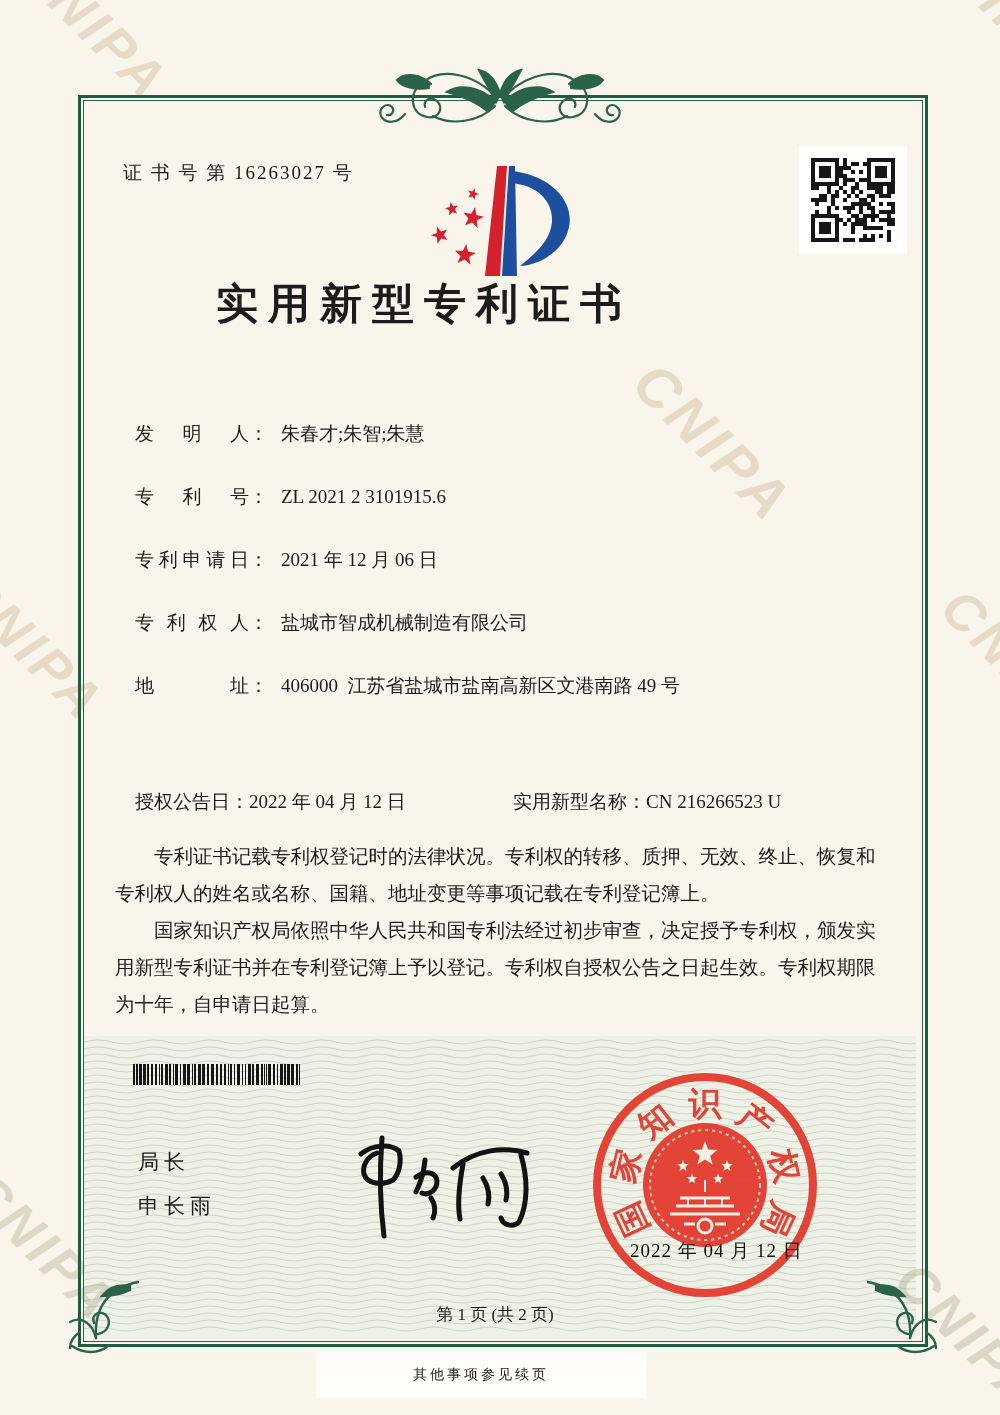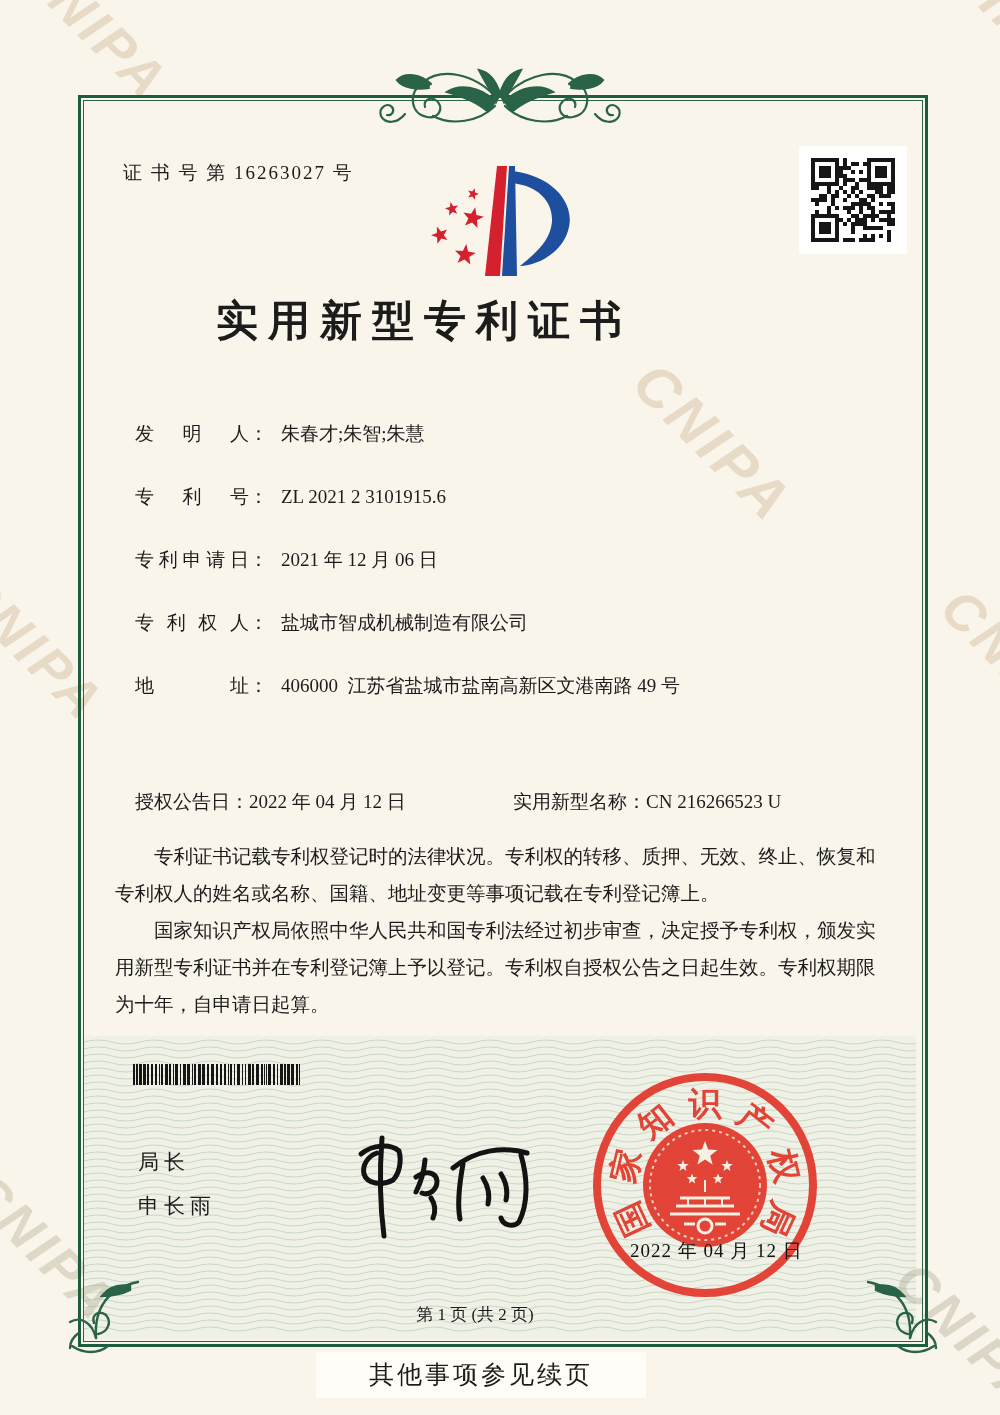"实用新型专利证书" .title { top: 293px -> 276px }
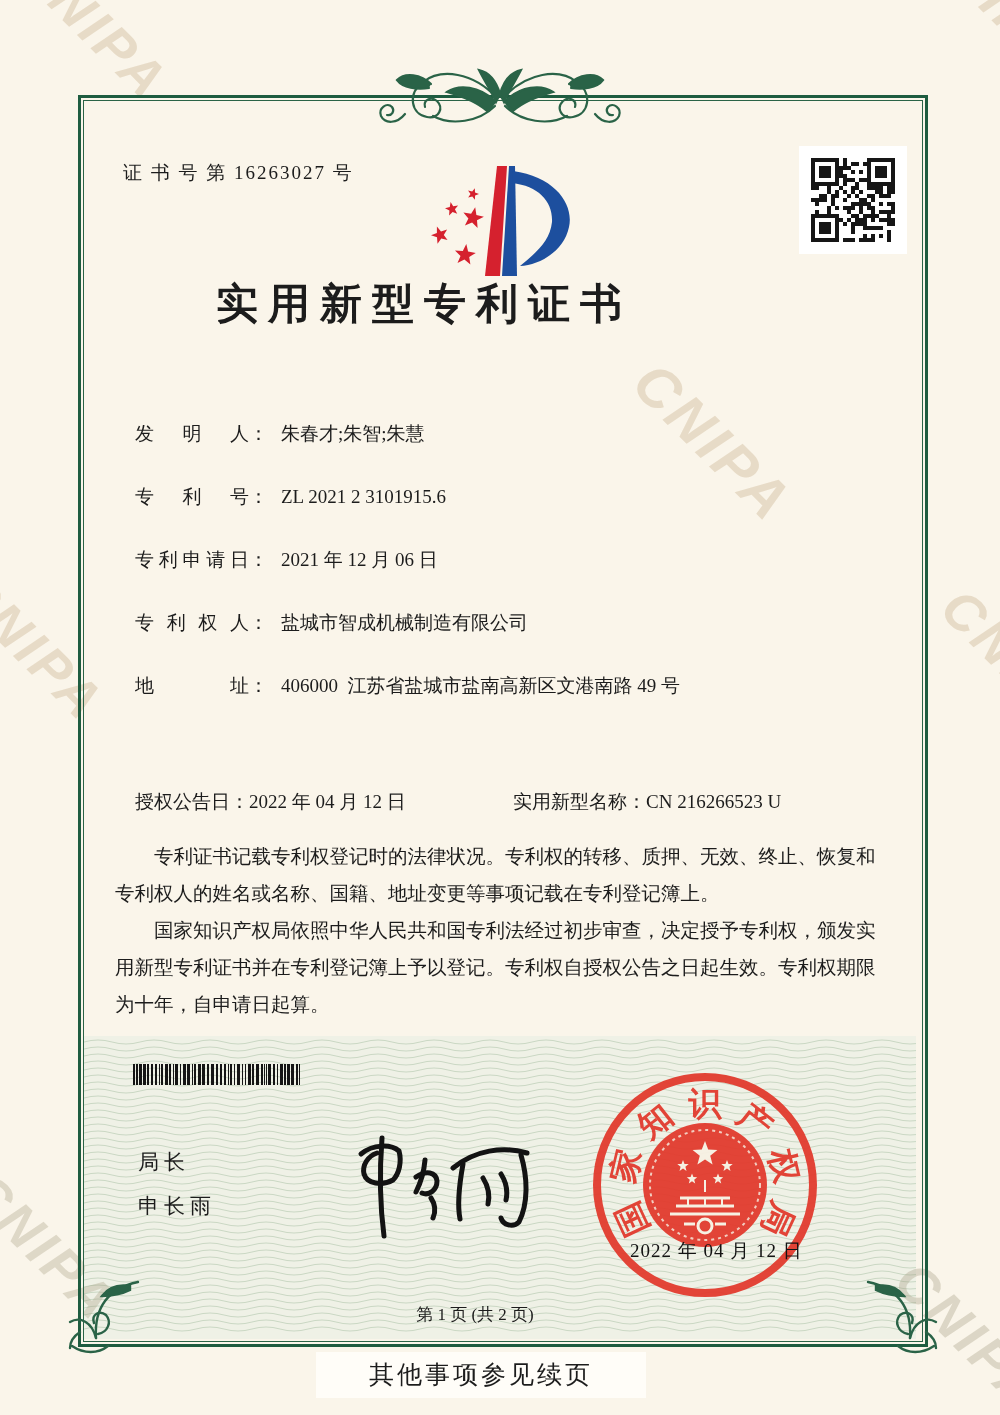"第 1 页 (共 2" .pageno { padding-left: none -> 20px }
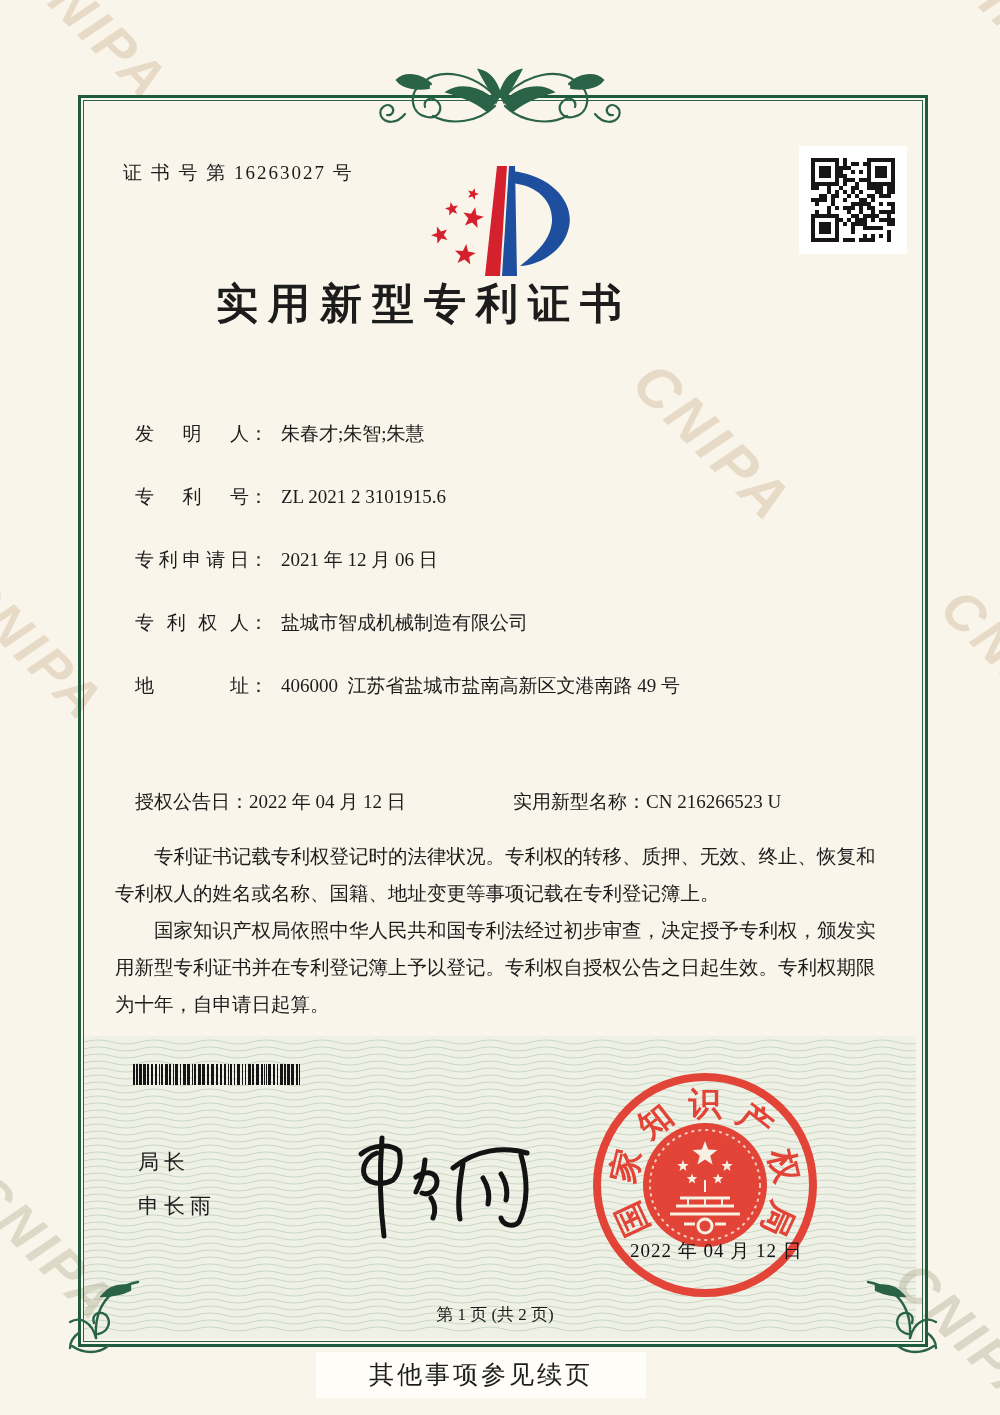"其他事项参见续页" .note { font-size: 25px -> 14px }
